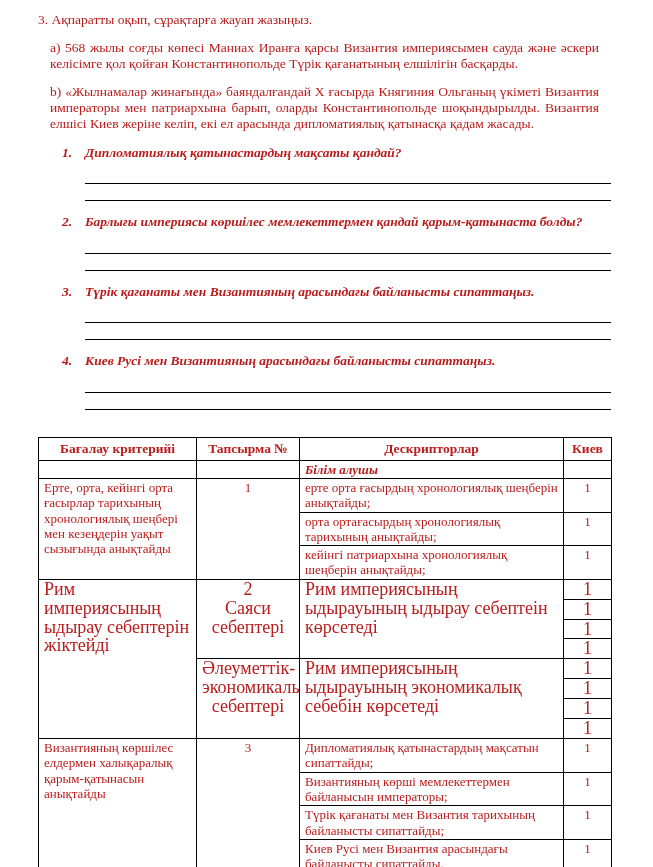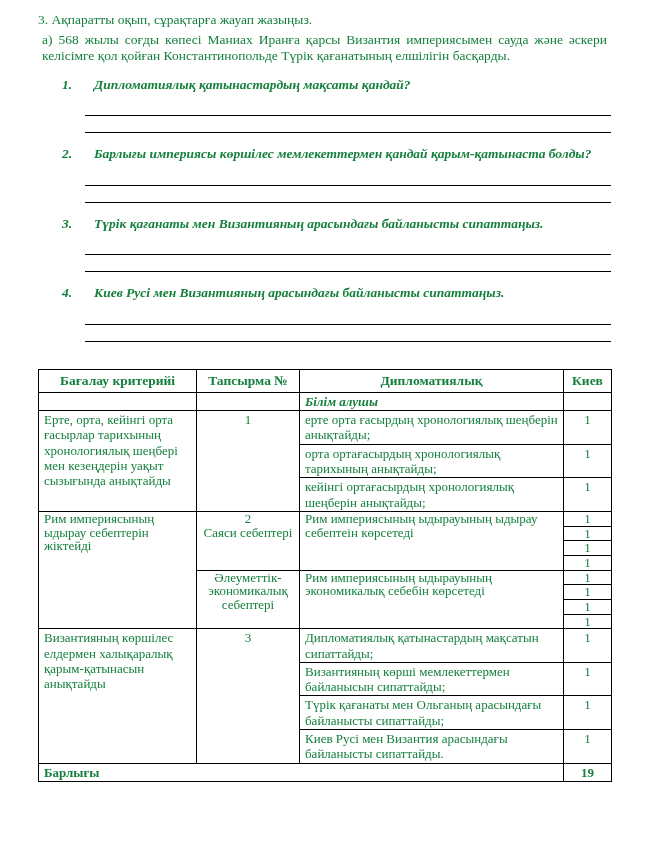"3. Ақпаратты оқып, сұрақтарға жауап" .page { color: #15803d -> #b91c1c }
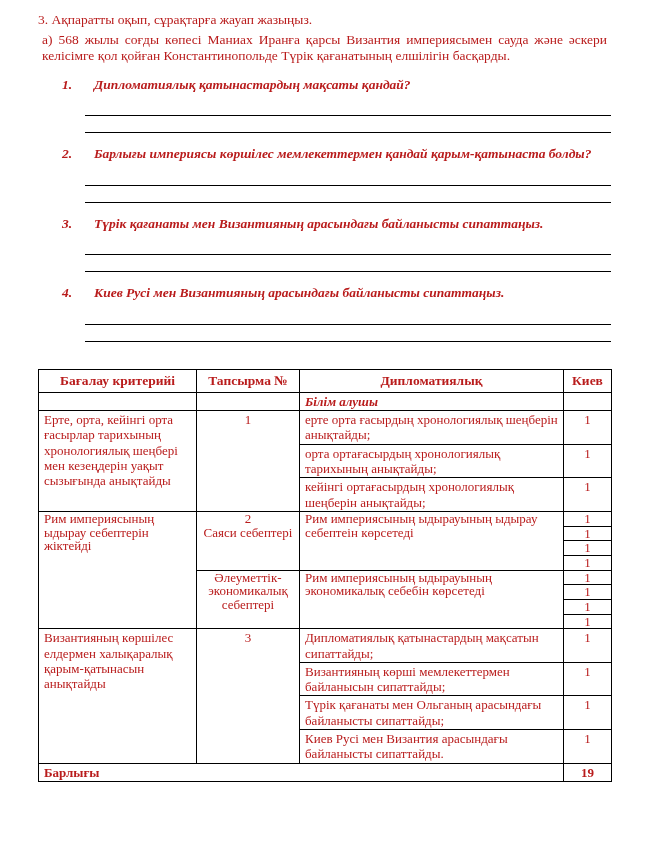"a) 568 жылы соғды көпесі" .para { margin: 4px -> 12px }
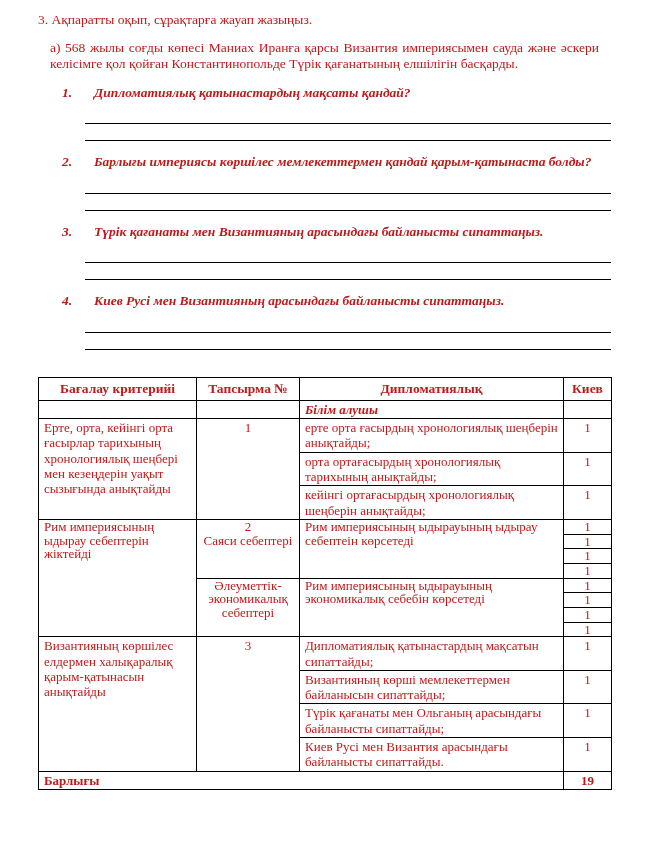"b) «Жылнамалар жинағында» баяндалғандай" p.para { html: none -> <p>b) «Жылнамалар жинағында» баяндалғандай X ғасырда Княгиния Ольганың үкіметі Византия императоры мен патриархына барып, оларды Константинопольде шоқындырылды. Византия елшісі Киев жеріне келіп, екі ел арасында дипломатиялық қатынасқа қадам жасады.</p> }
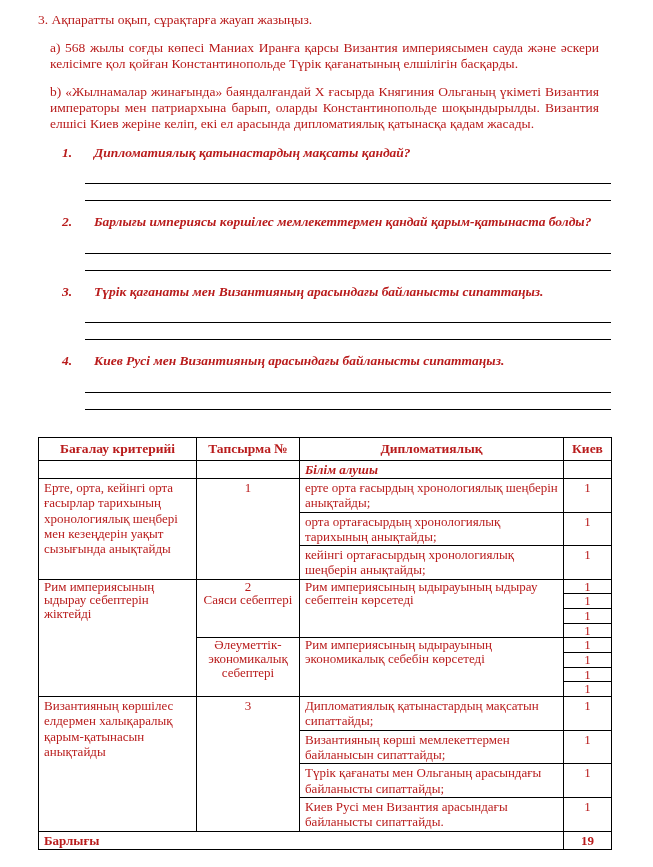"Дипломатиялық қатынастардың мақсаты" .q-text { margin-left: 9px -> none }
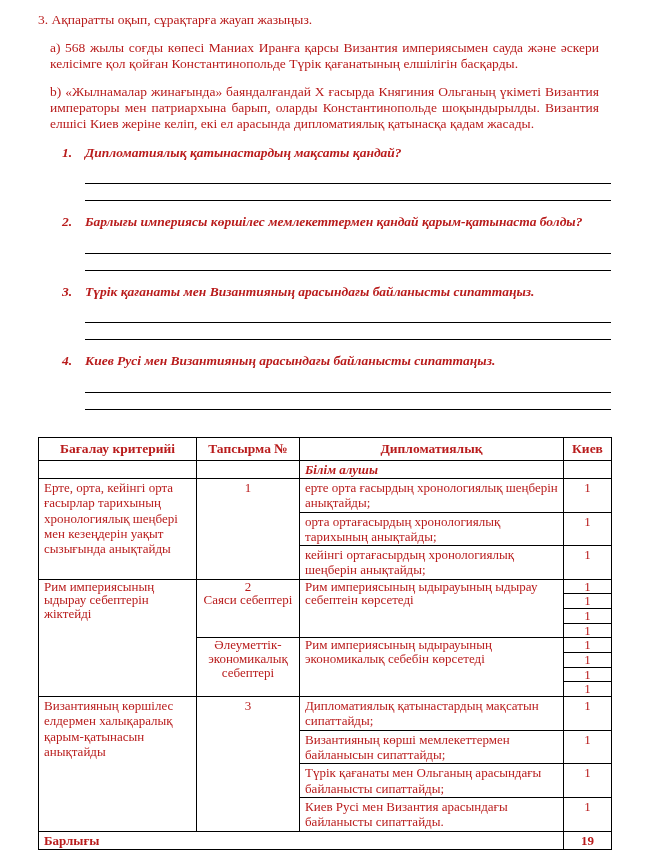"Дипломатиялық" th { text: Дипломатиялық -> Дескрипторлар }
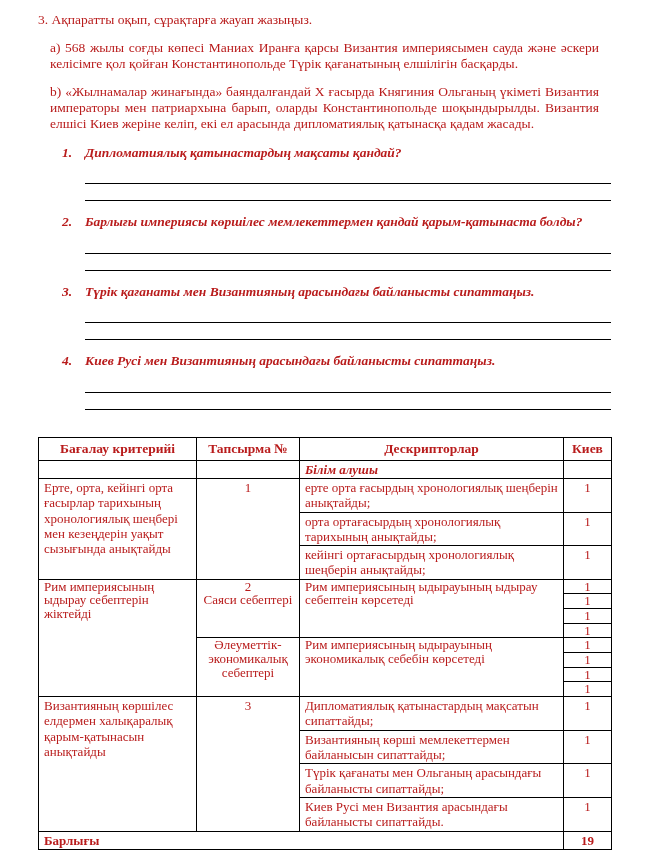"кейінгі ортағасырдың хронологиялық" td { text: ортағасырдың -> патриархына }
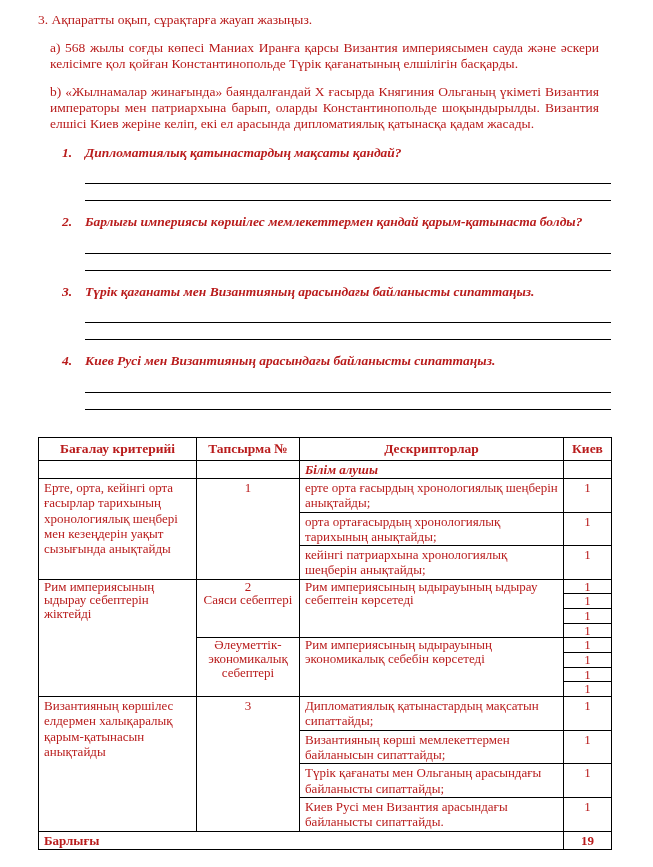"Рим империясының ыдырау себептерін" tr.thin td { font-size: 13px -> 18px }
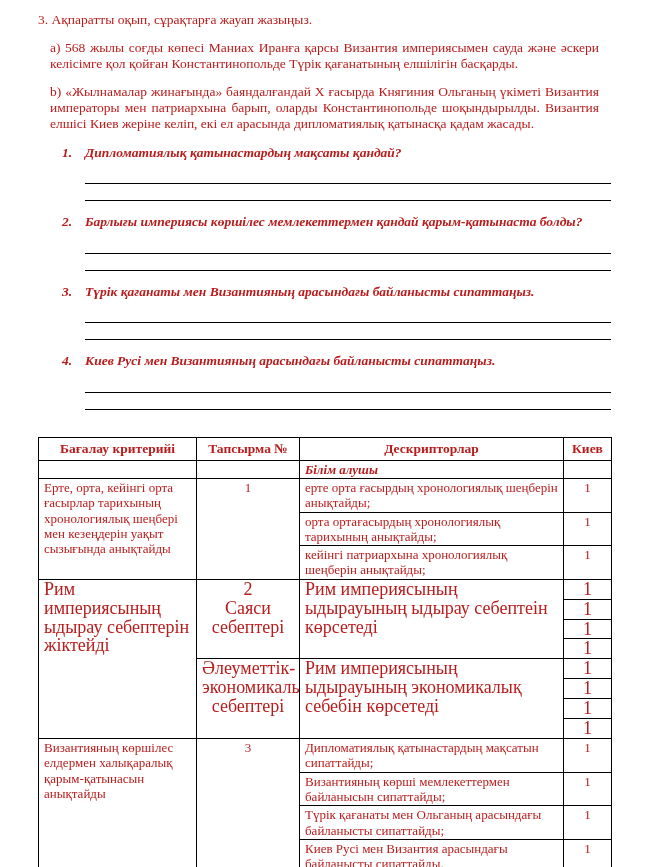"Византияның көрші мемлекеттермен" td { text: сипаттайды -> императоры }
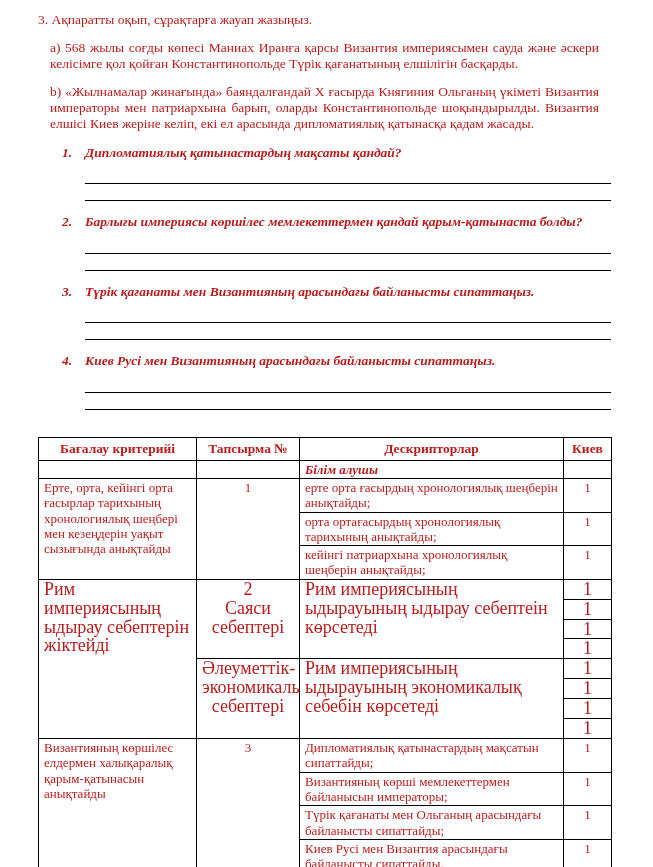"Түрік қағанаты мен Ольганың арасындағы" td { text: Ольганың арасындағы -> Византия тарихының }
